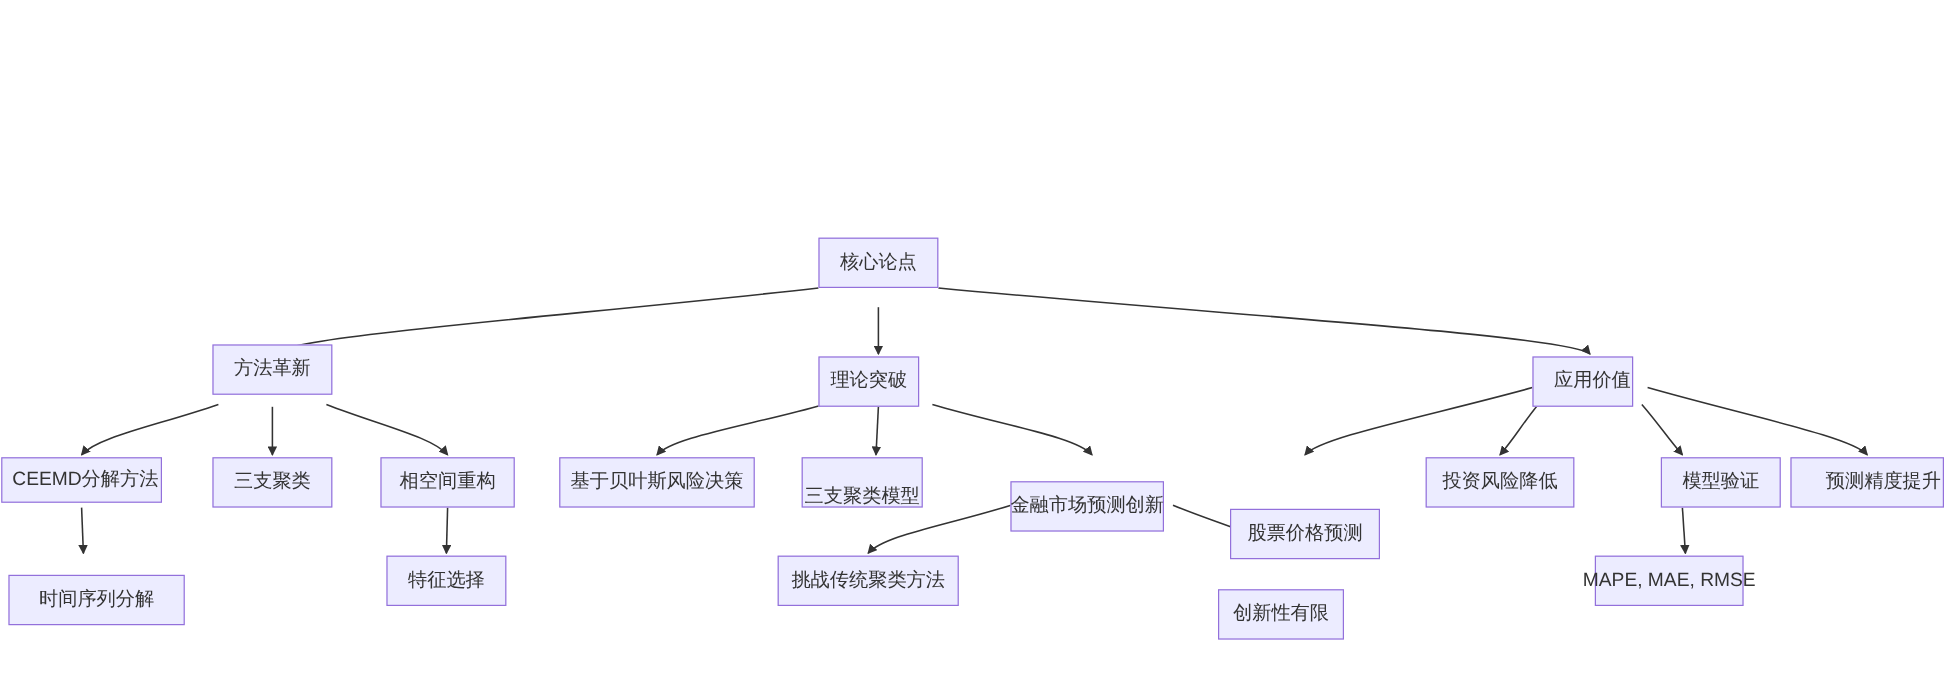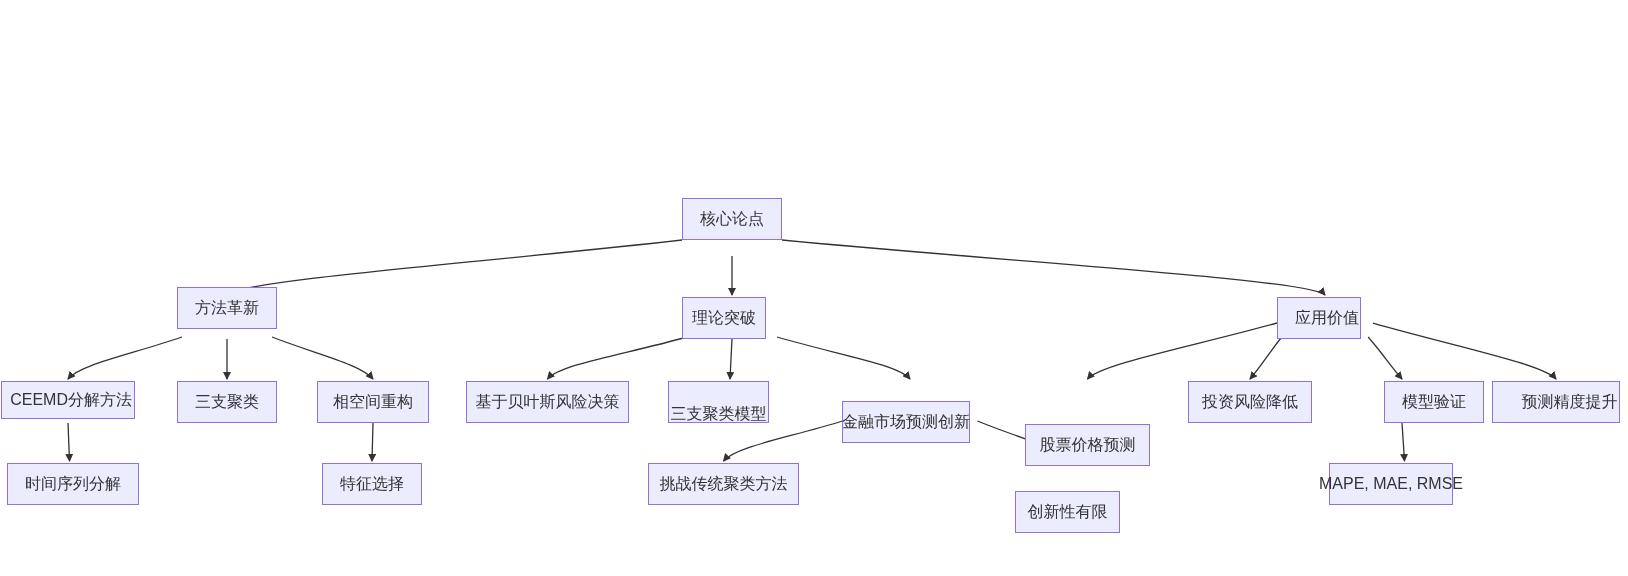"时间序列分解" div.node { top: 463px -> 479px; width: 132px -> 147px }
